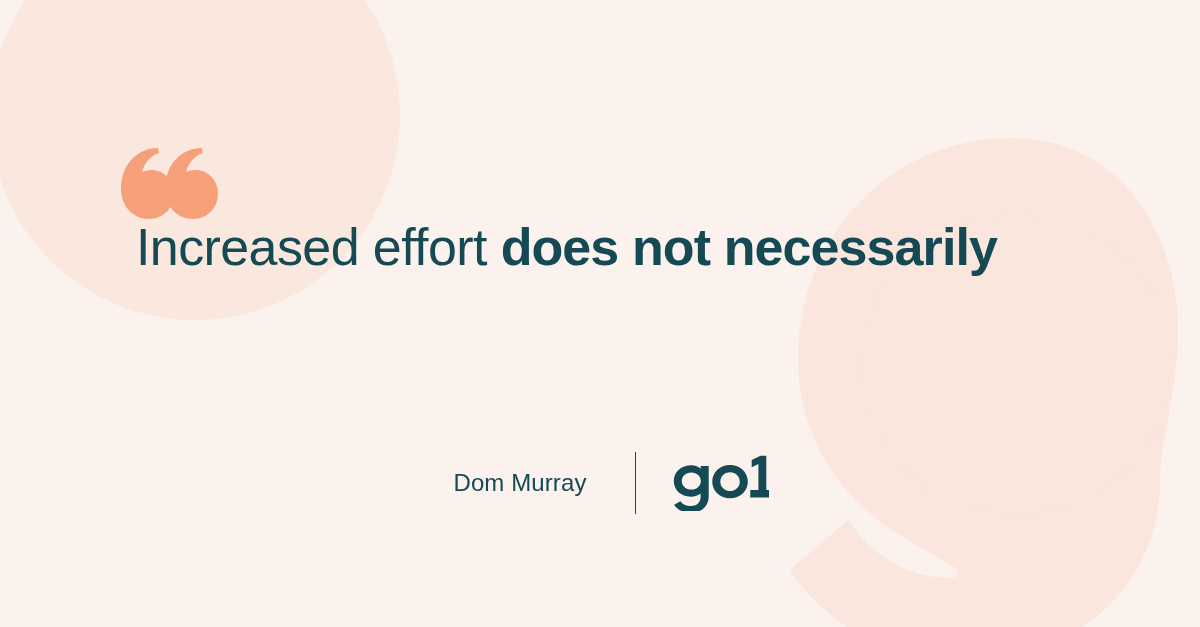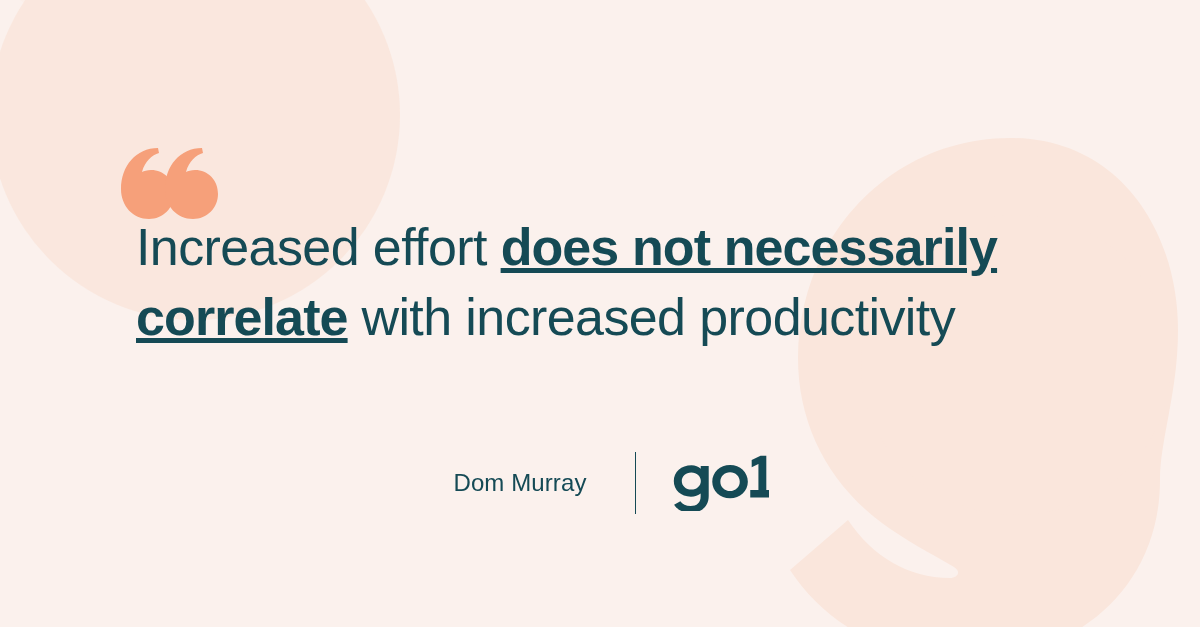"does not necessarily" .quote-line b { text-decoration: underline -> none }
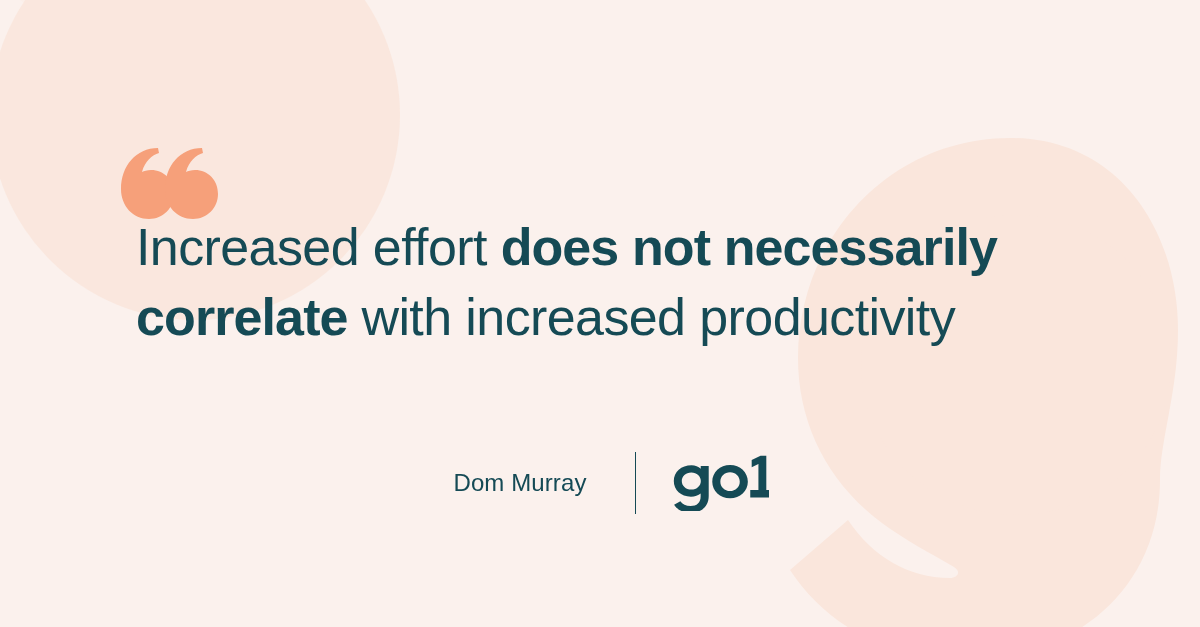"correlate with increased productivity" div.quote-line { html: <div><b>correlate</b><span> with increased productivity</span></div> -> none }
